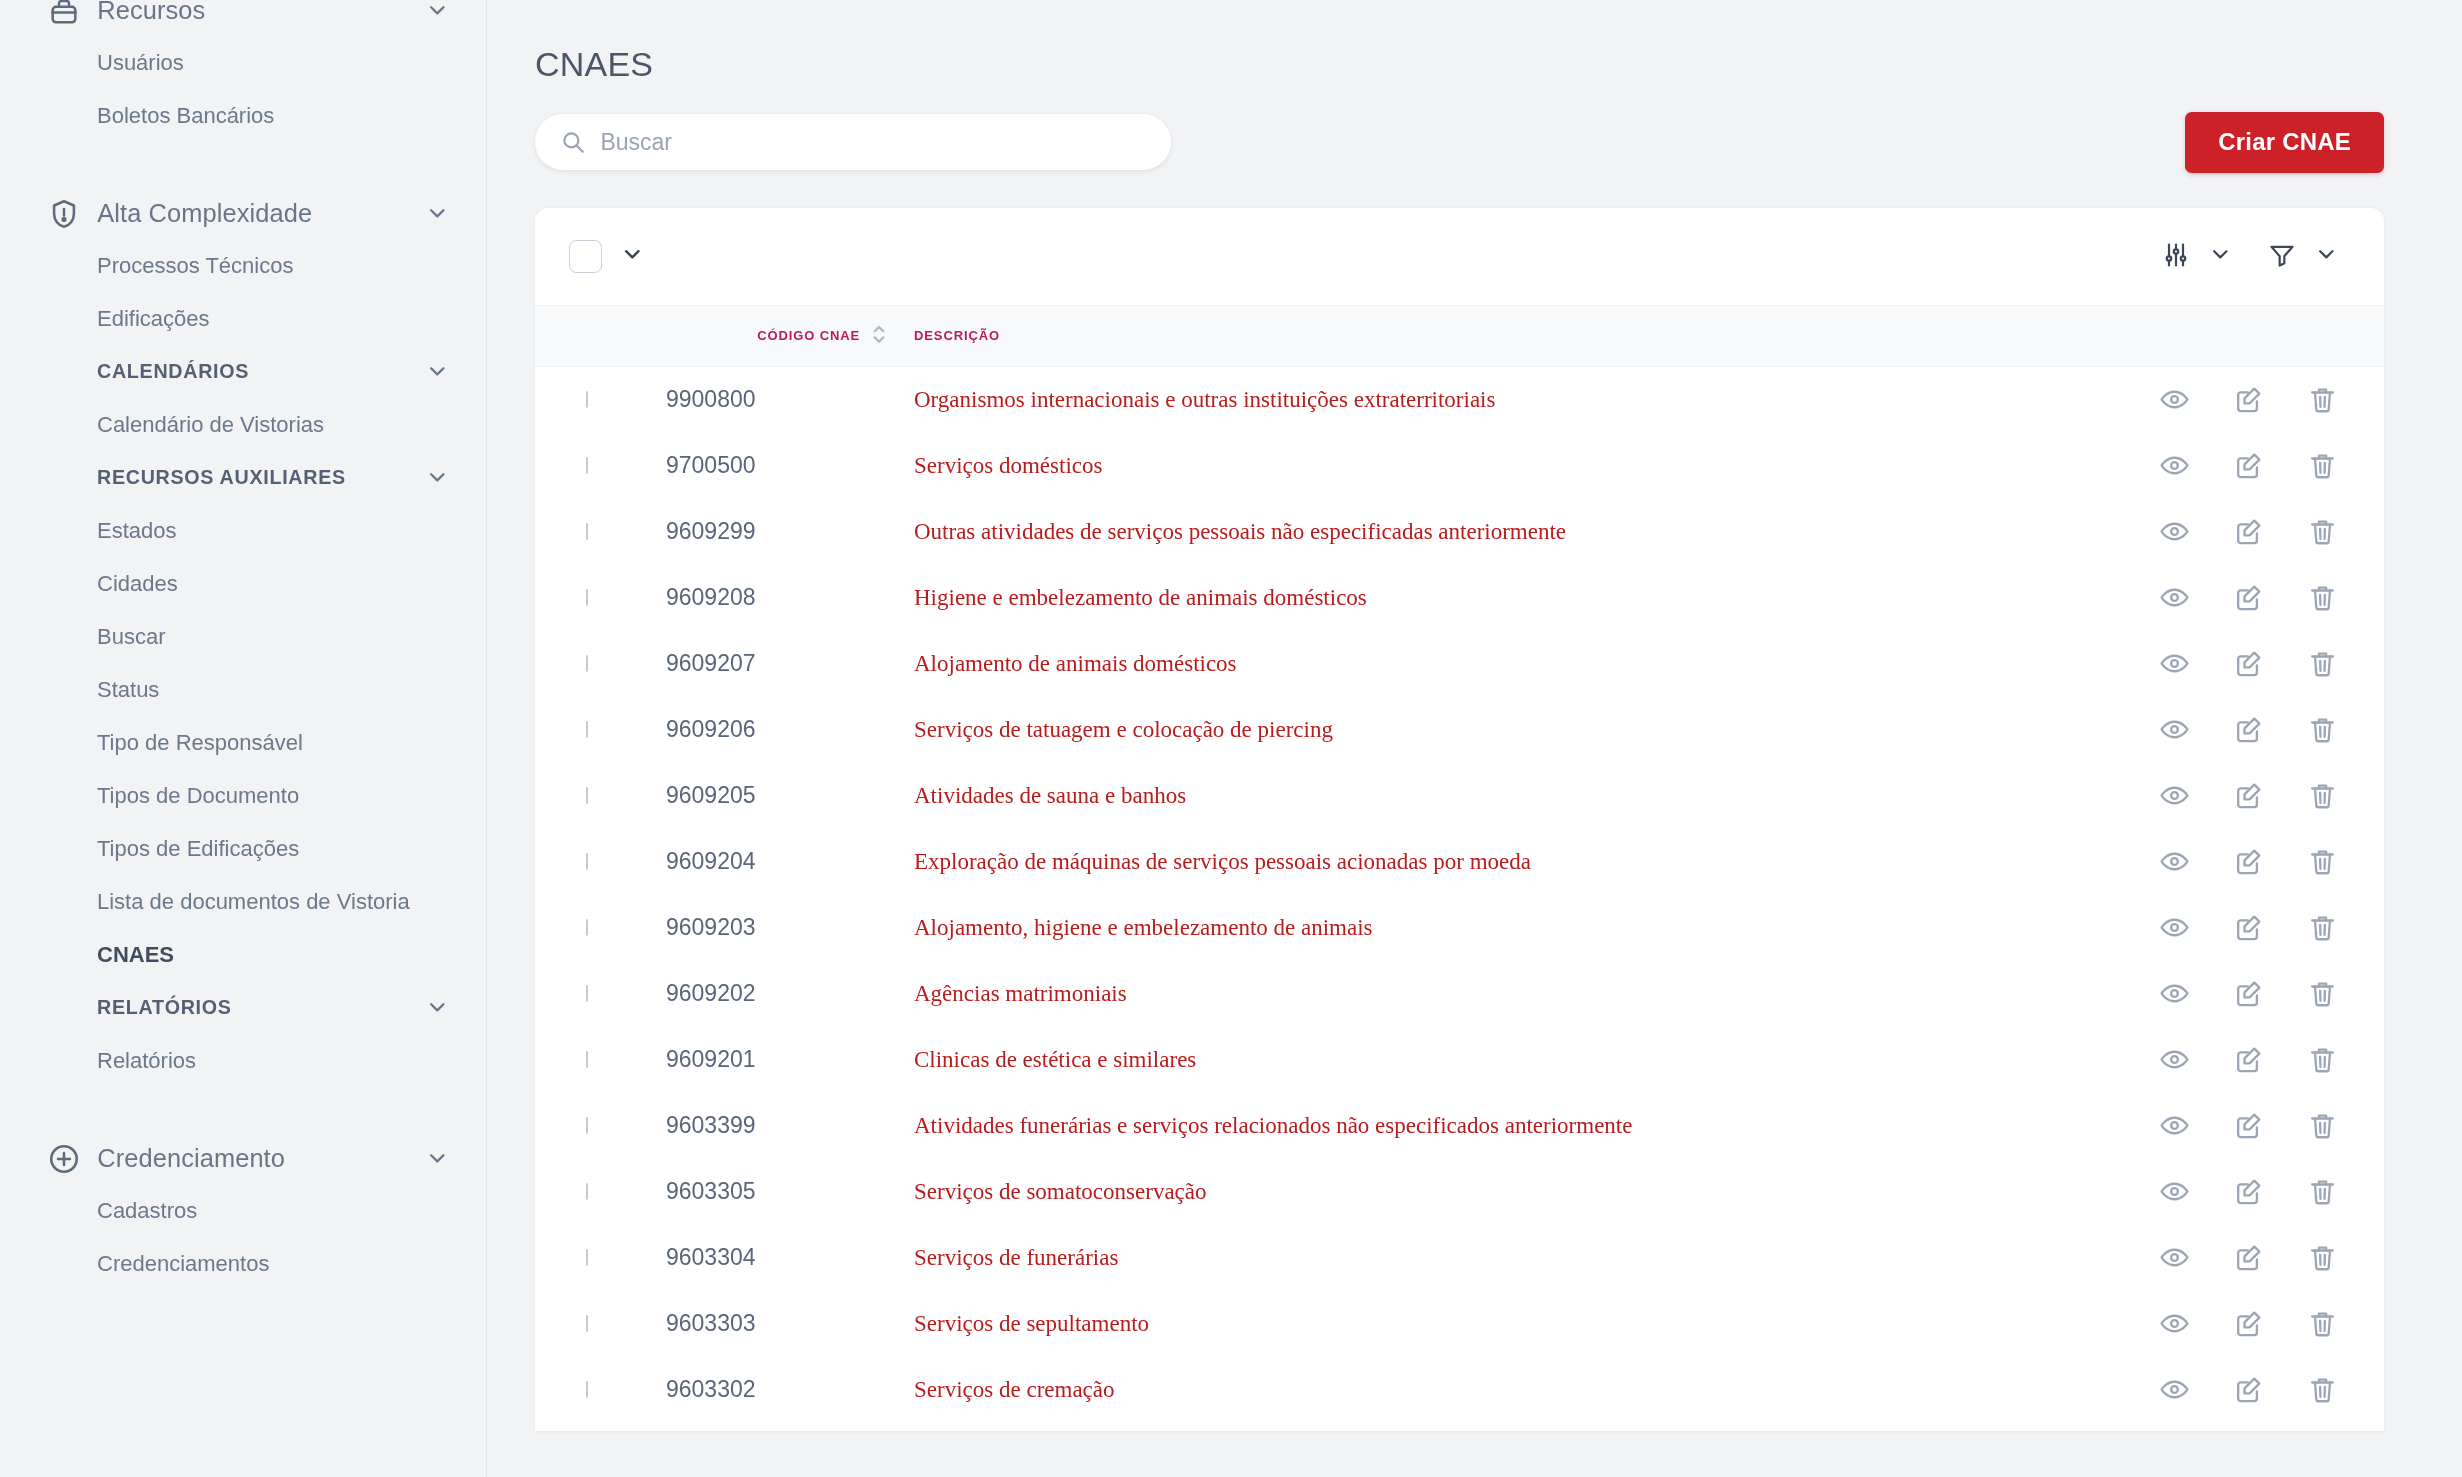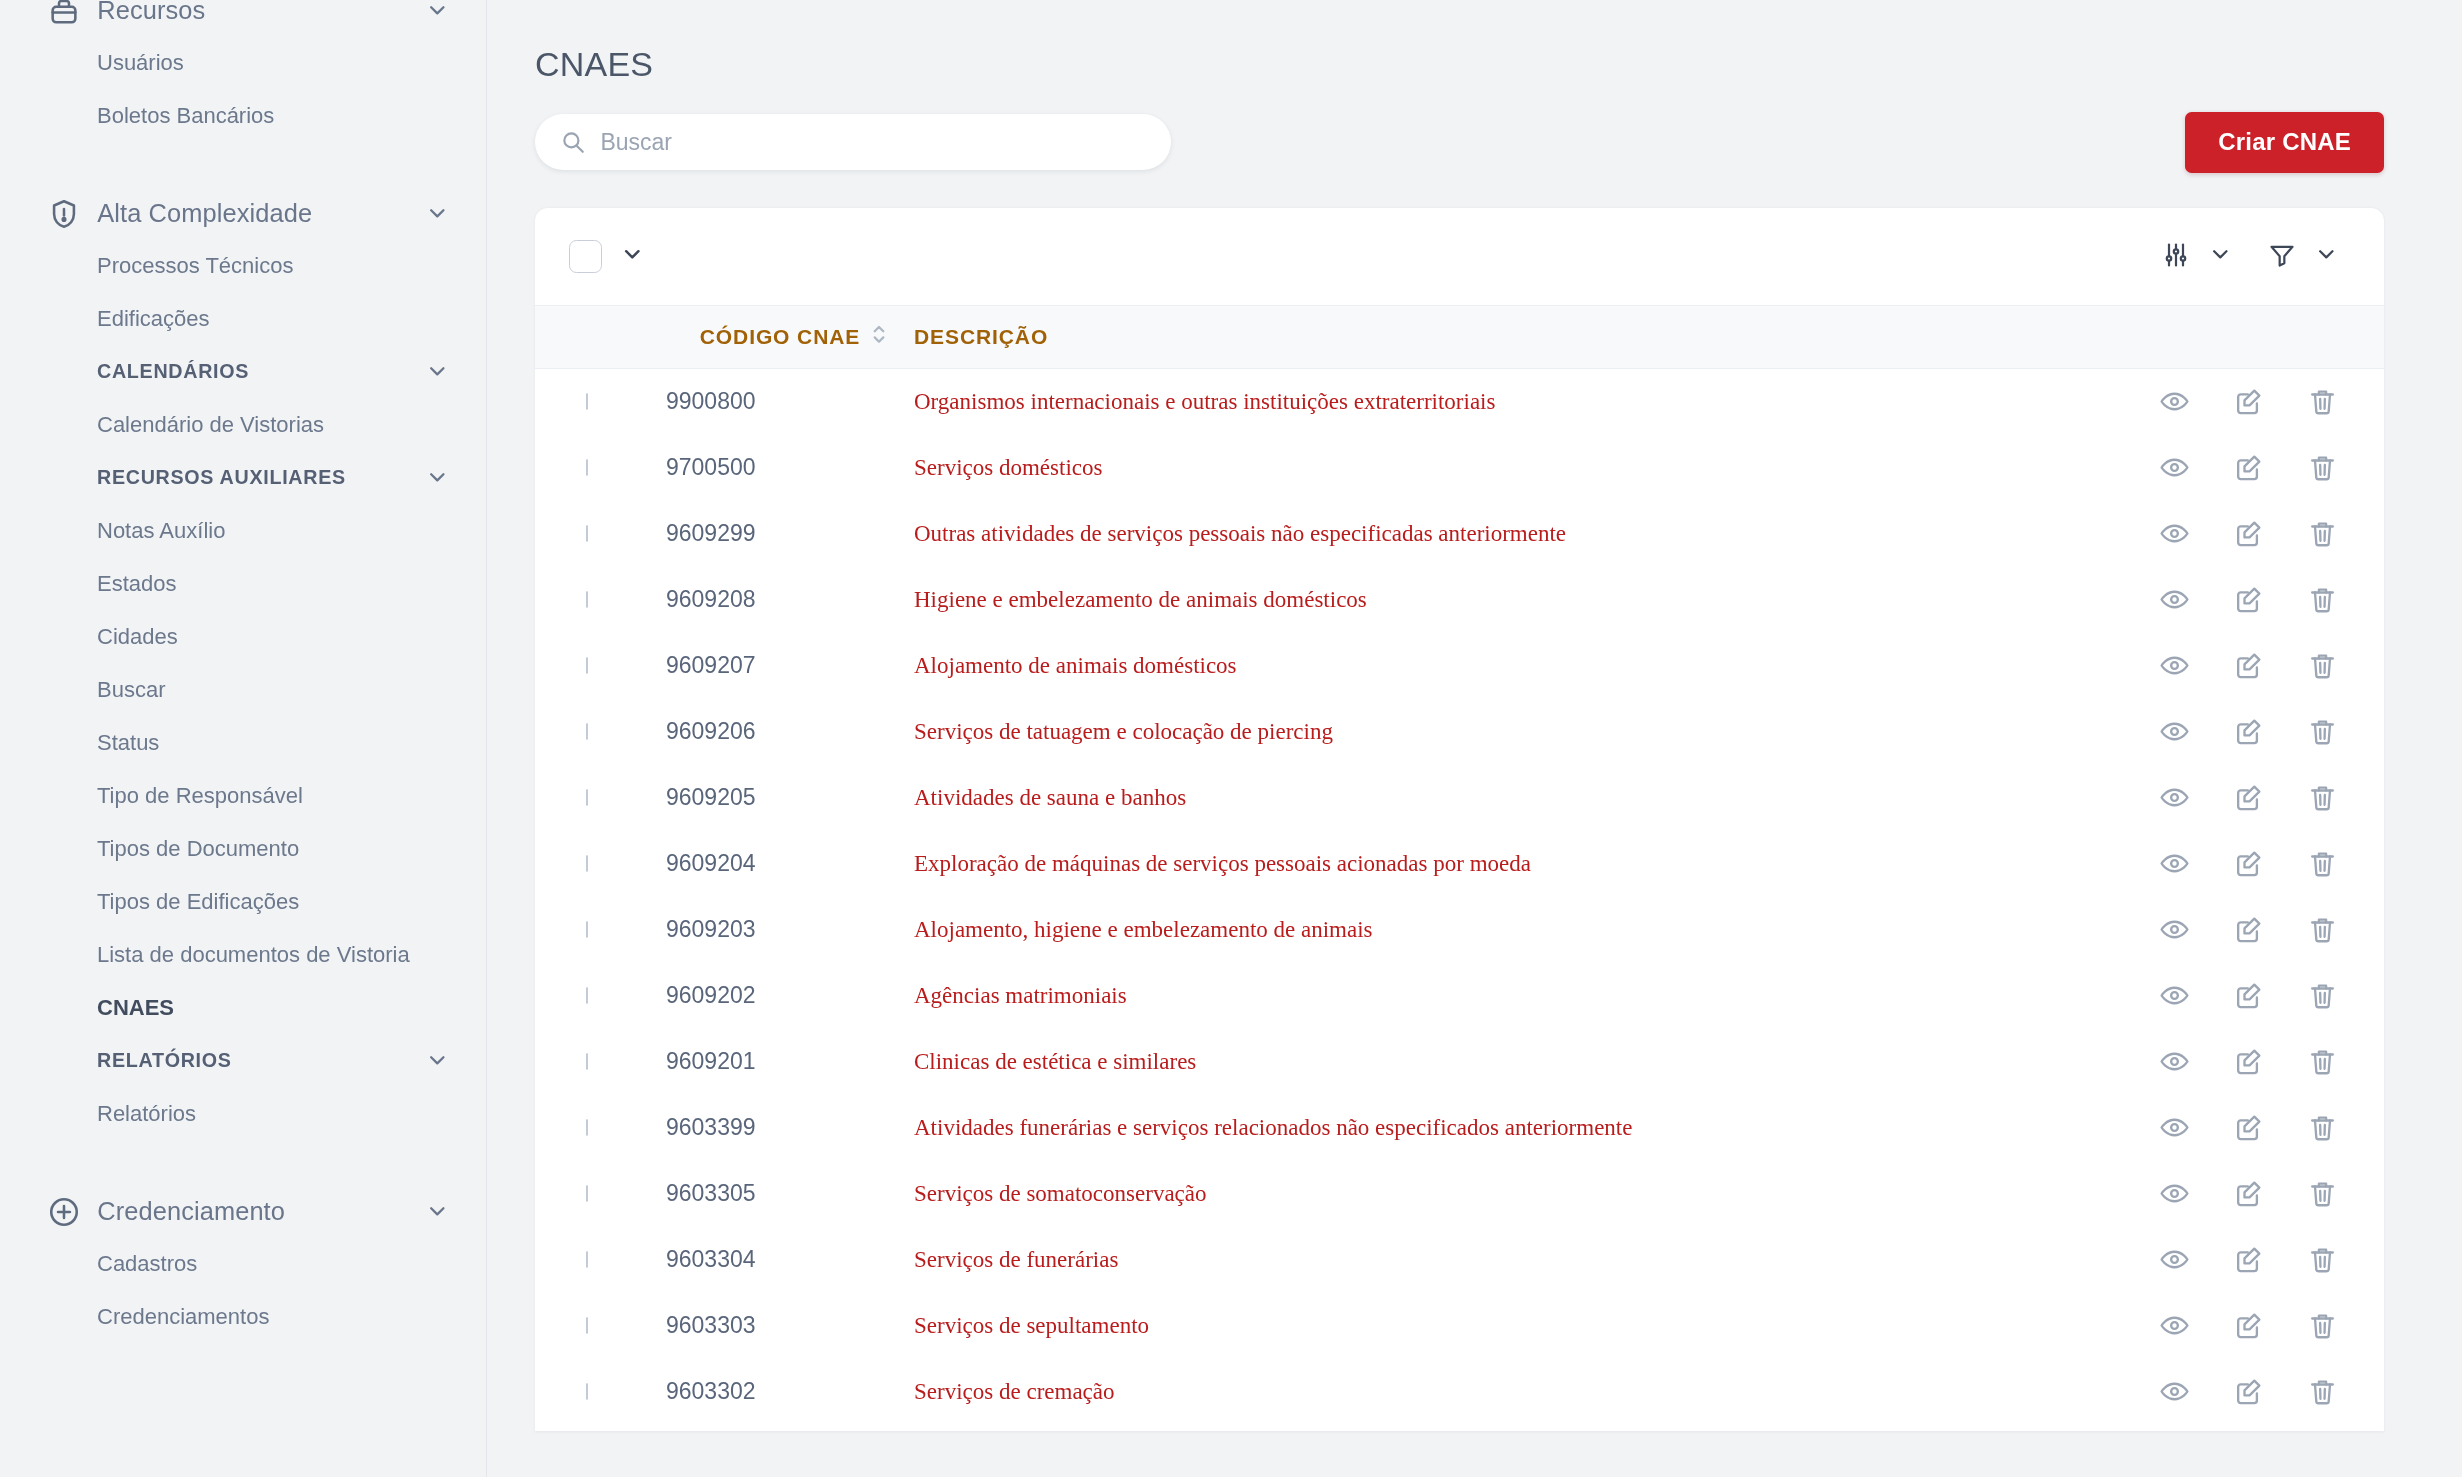"CÓDIGO CNAE" th { color: #a16207 -> #be185d; font-size: 21px -> 13px }
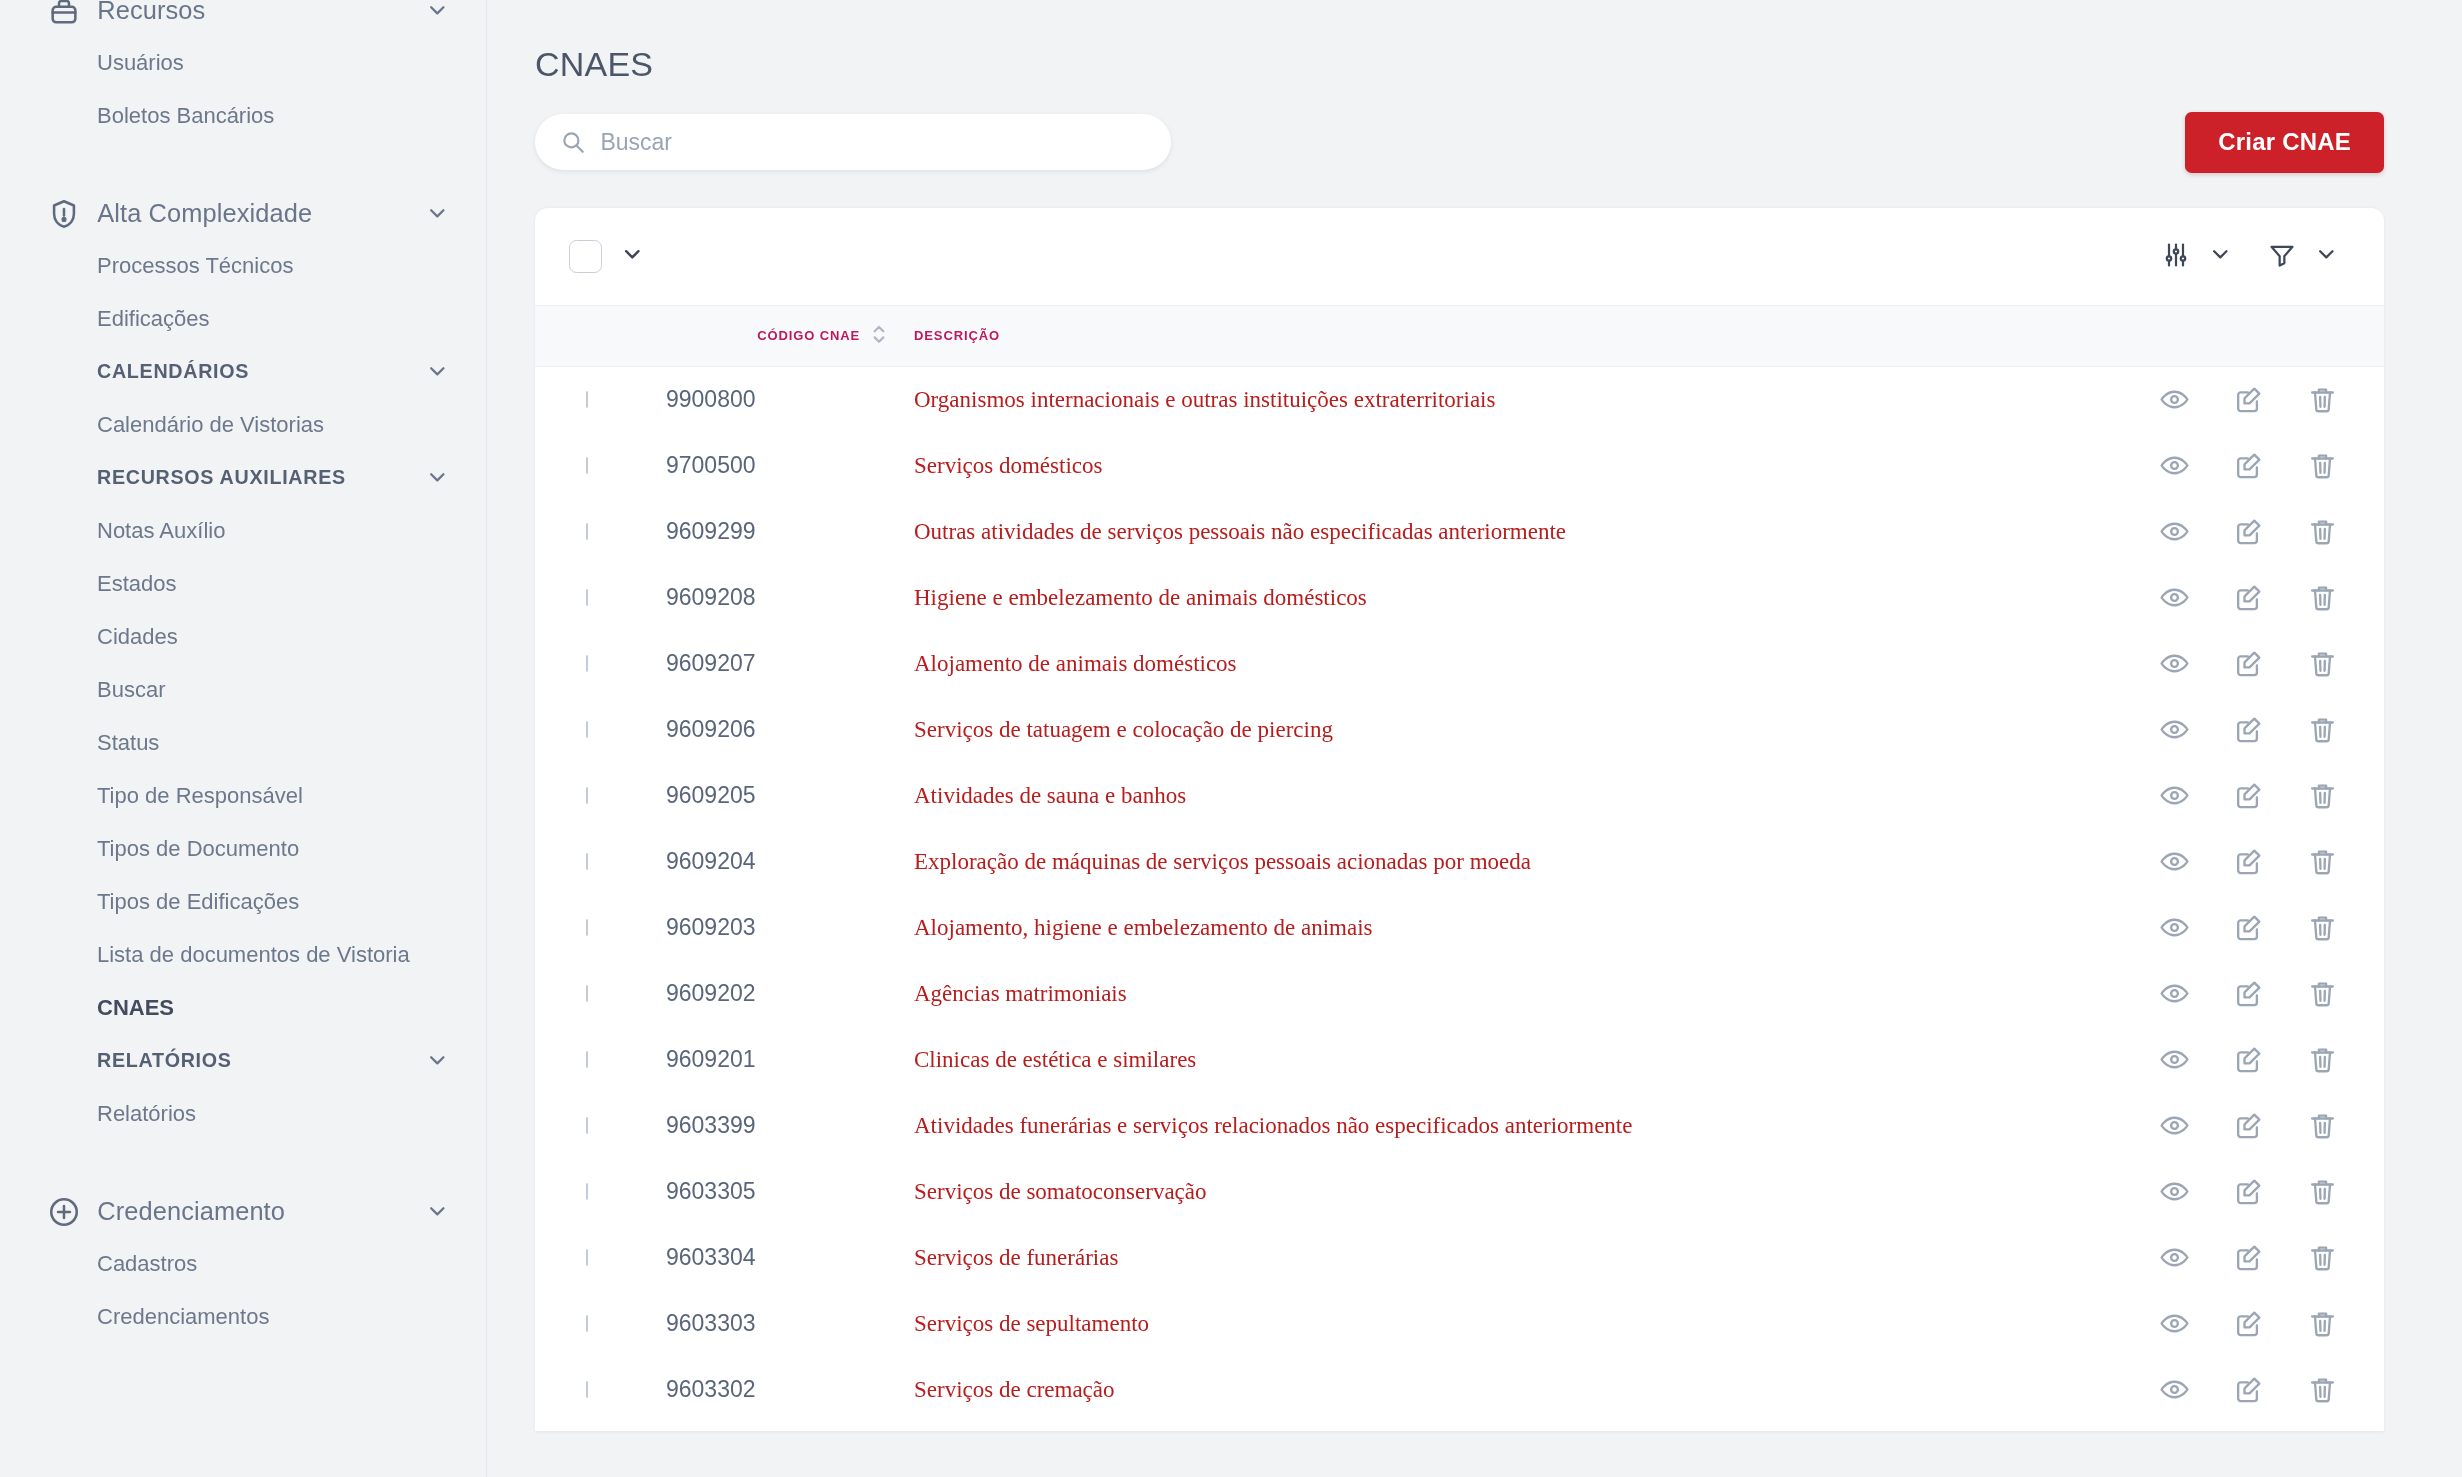"Notas Auxílio" div.sb-sub { html: <div> <span>Notas Auxílio</span> </div> -> none }
